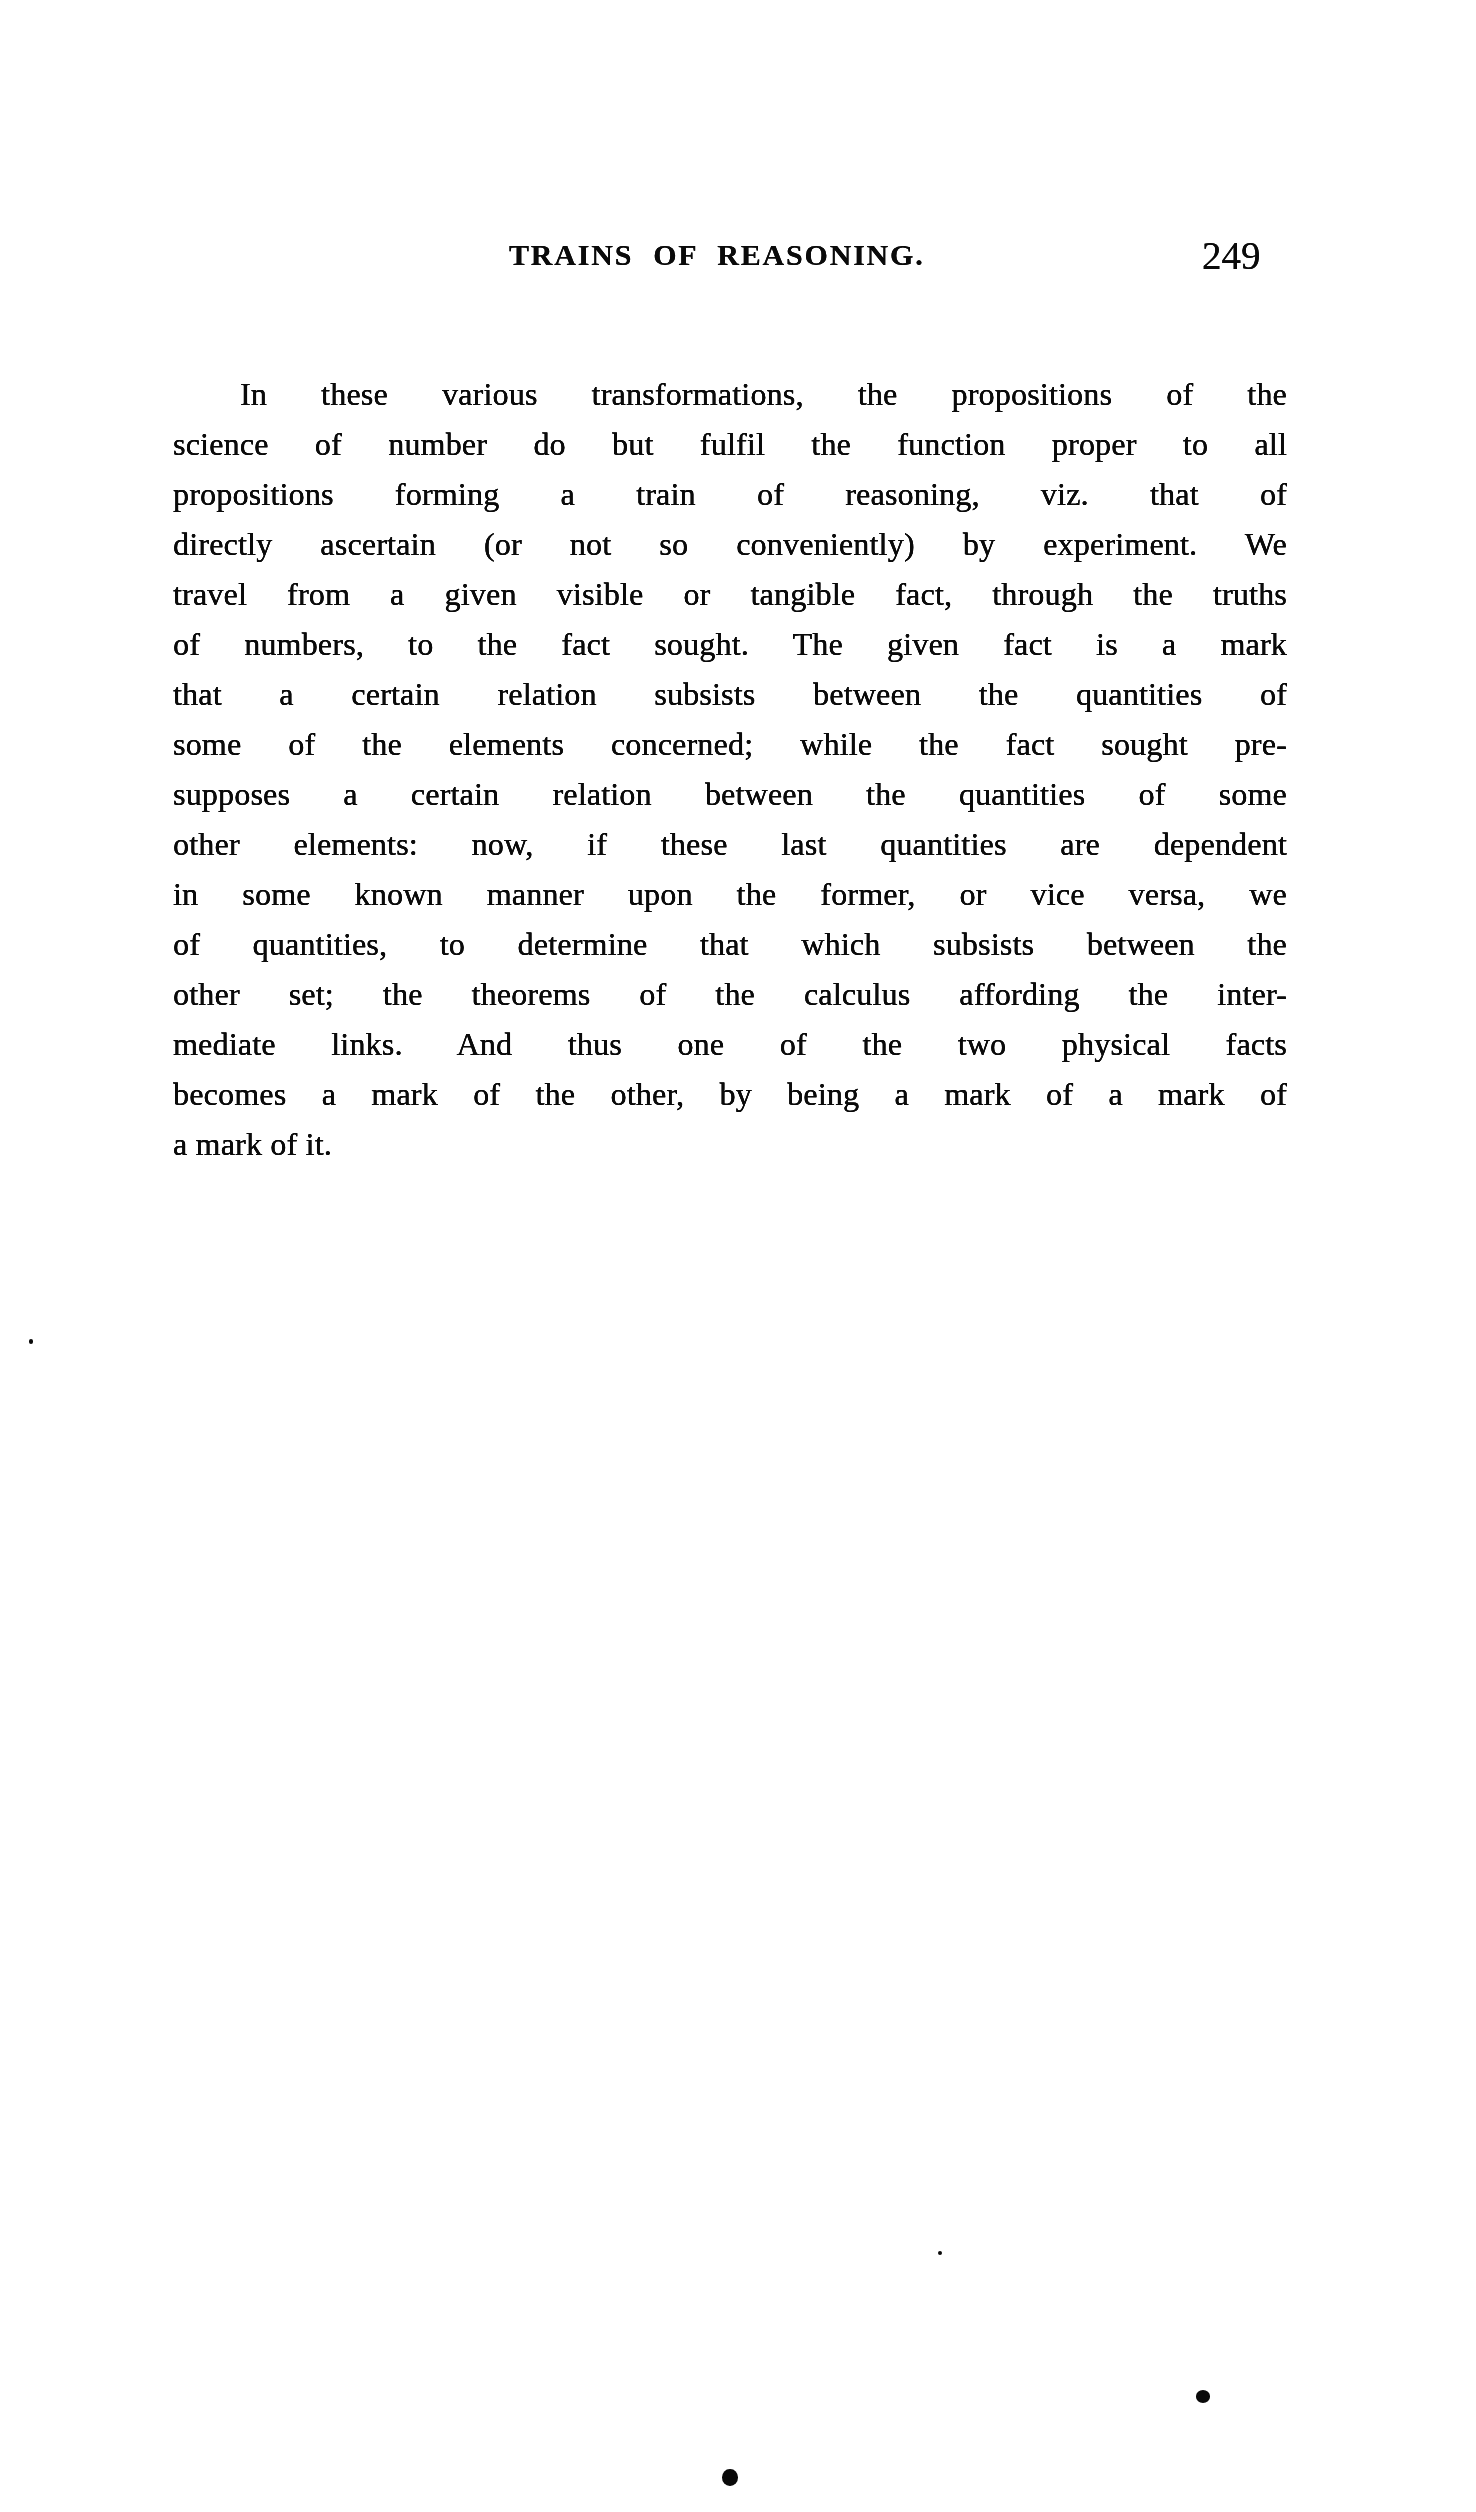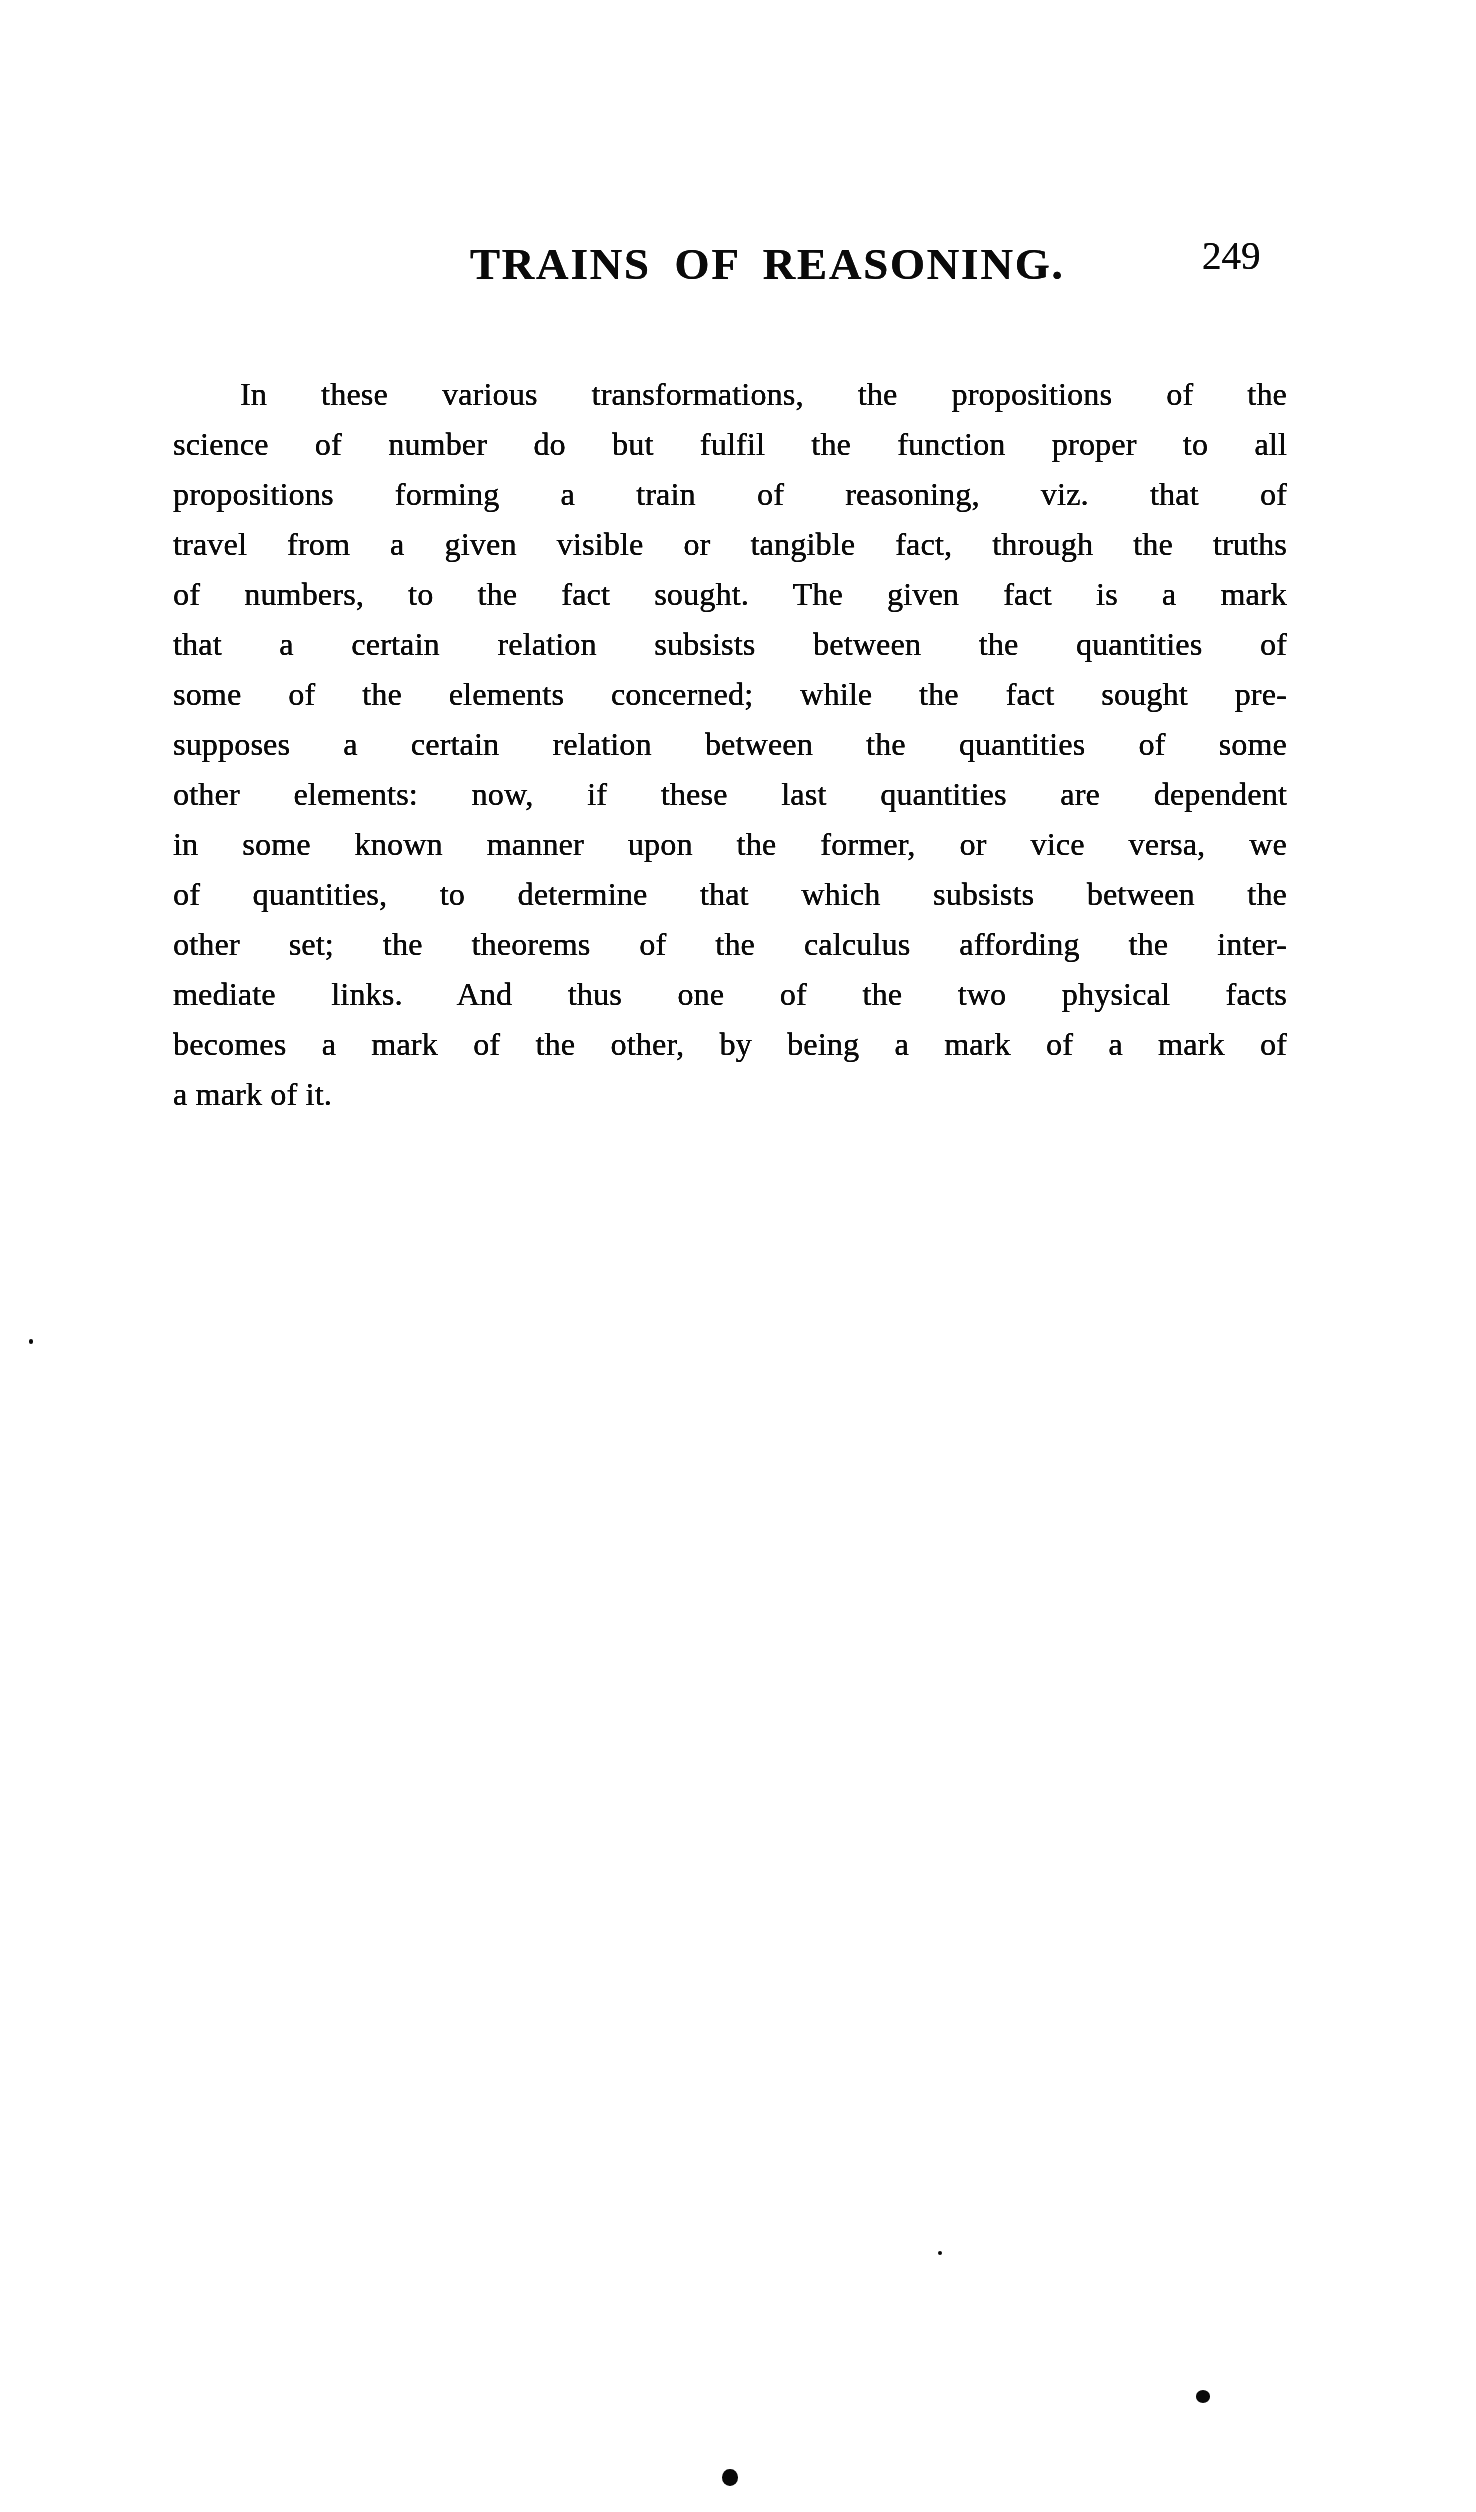"TRAINS OF REASONING." .running-title { font-size: 45px -> 30px; left: 470px -> 509px }
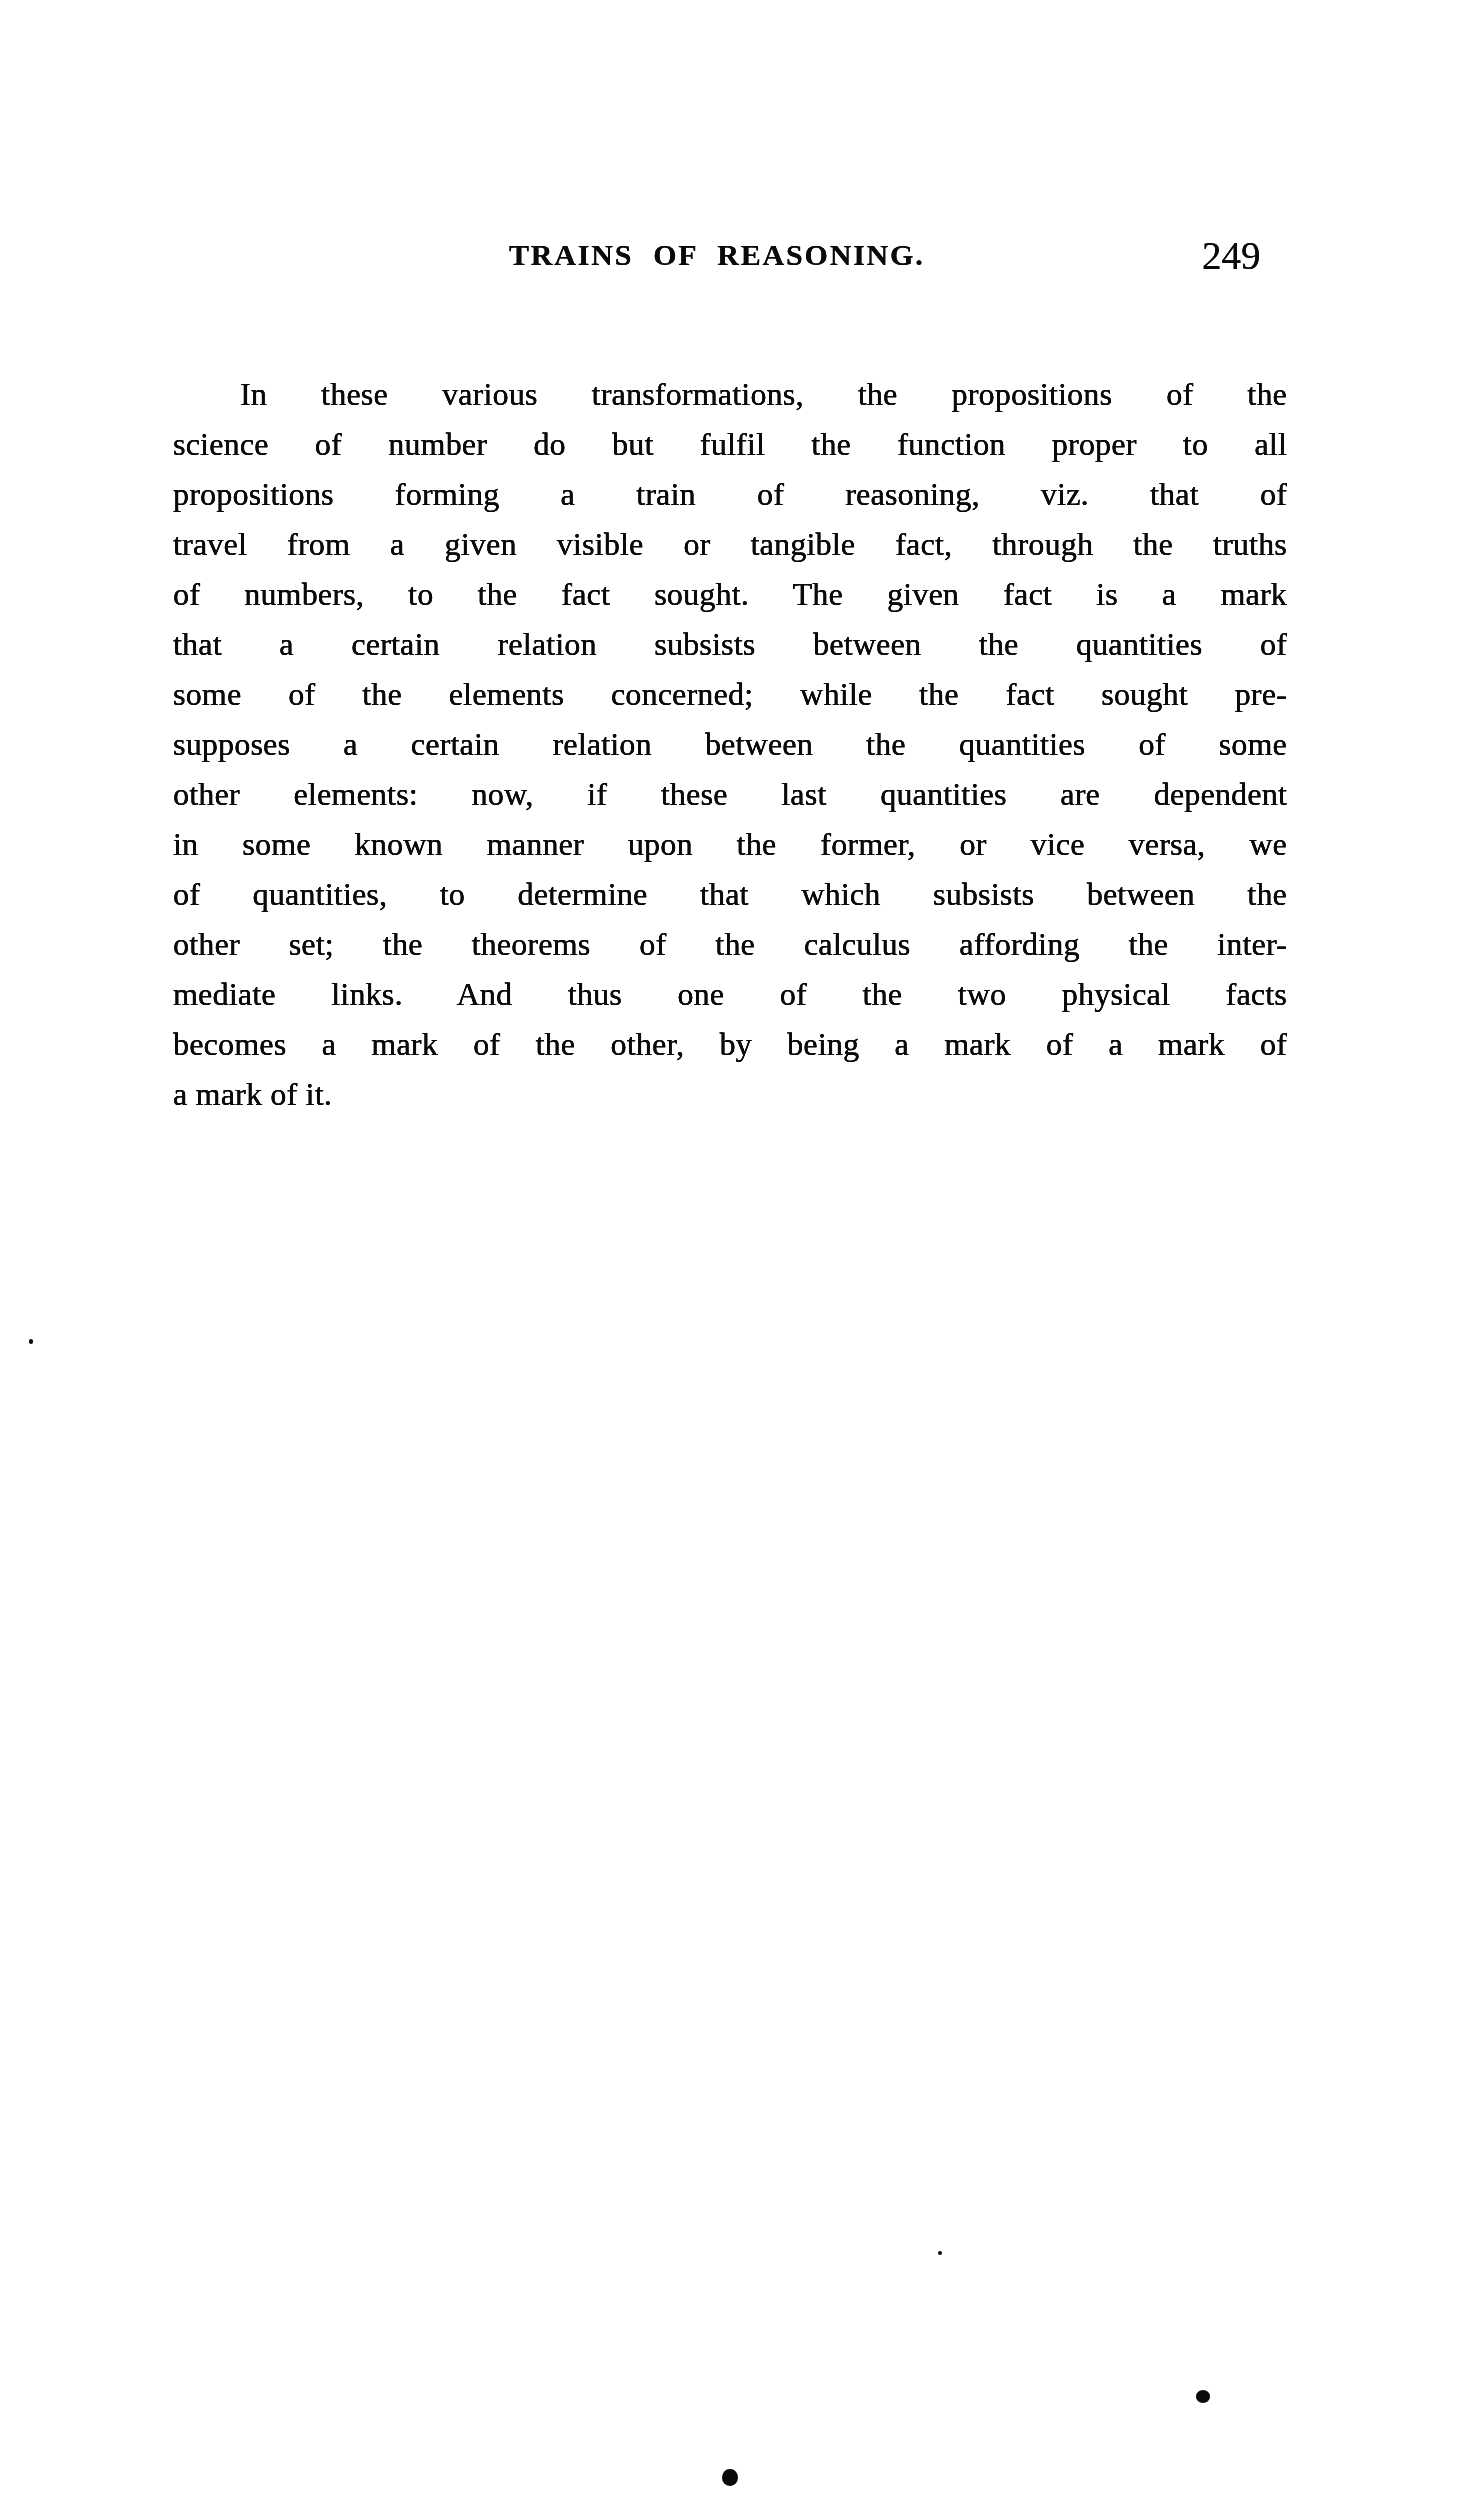"directly ascertain (or not so" div.line { html: none -> <div><span>directly ascertain (or not so conveniently) by experiment. We</span></div> }
